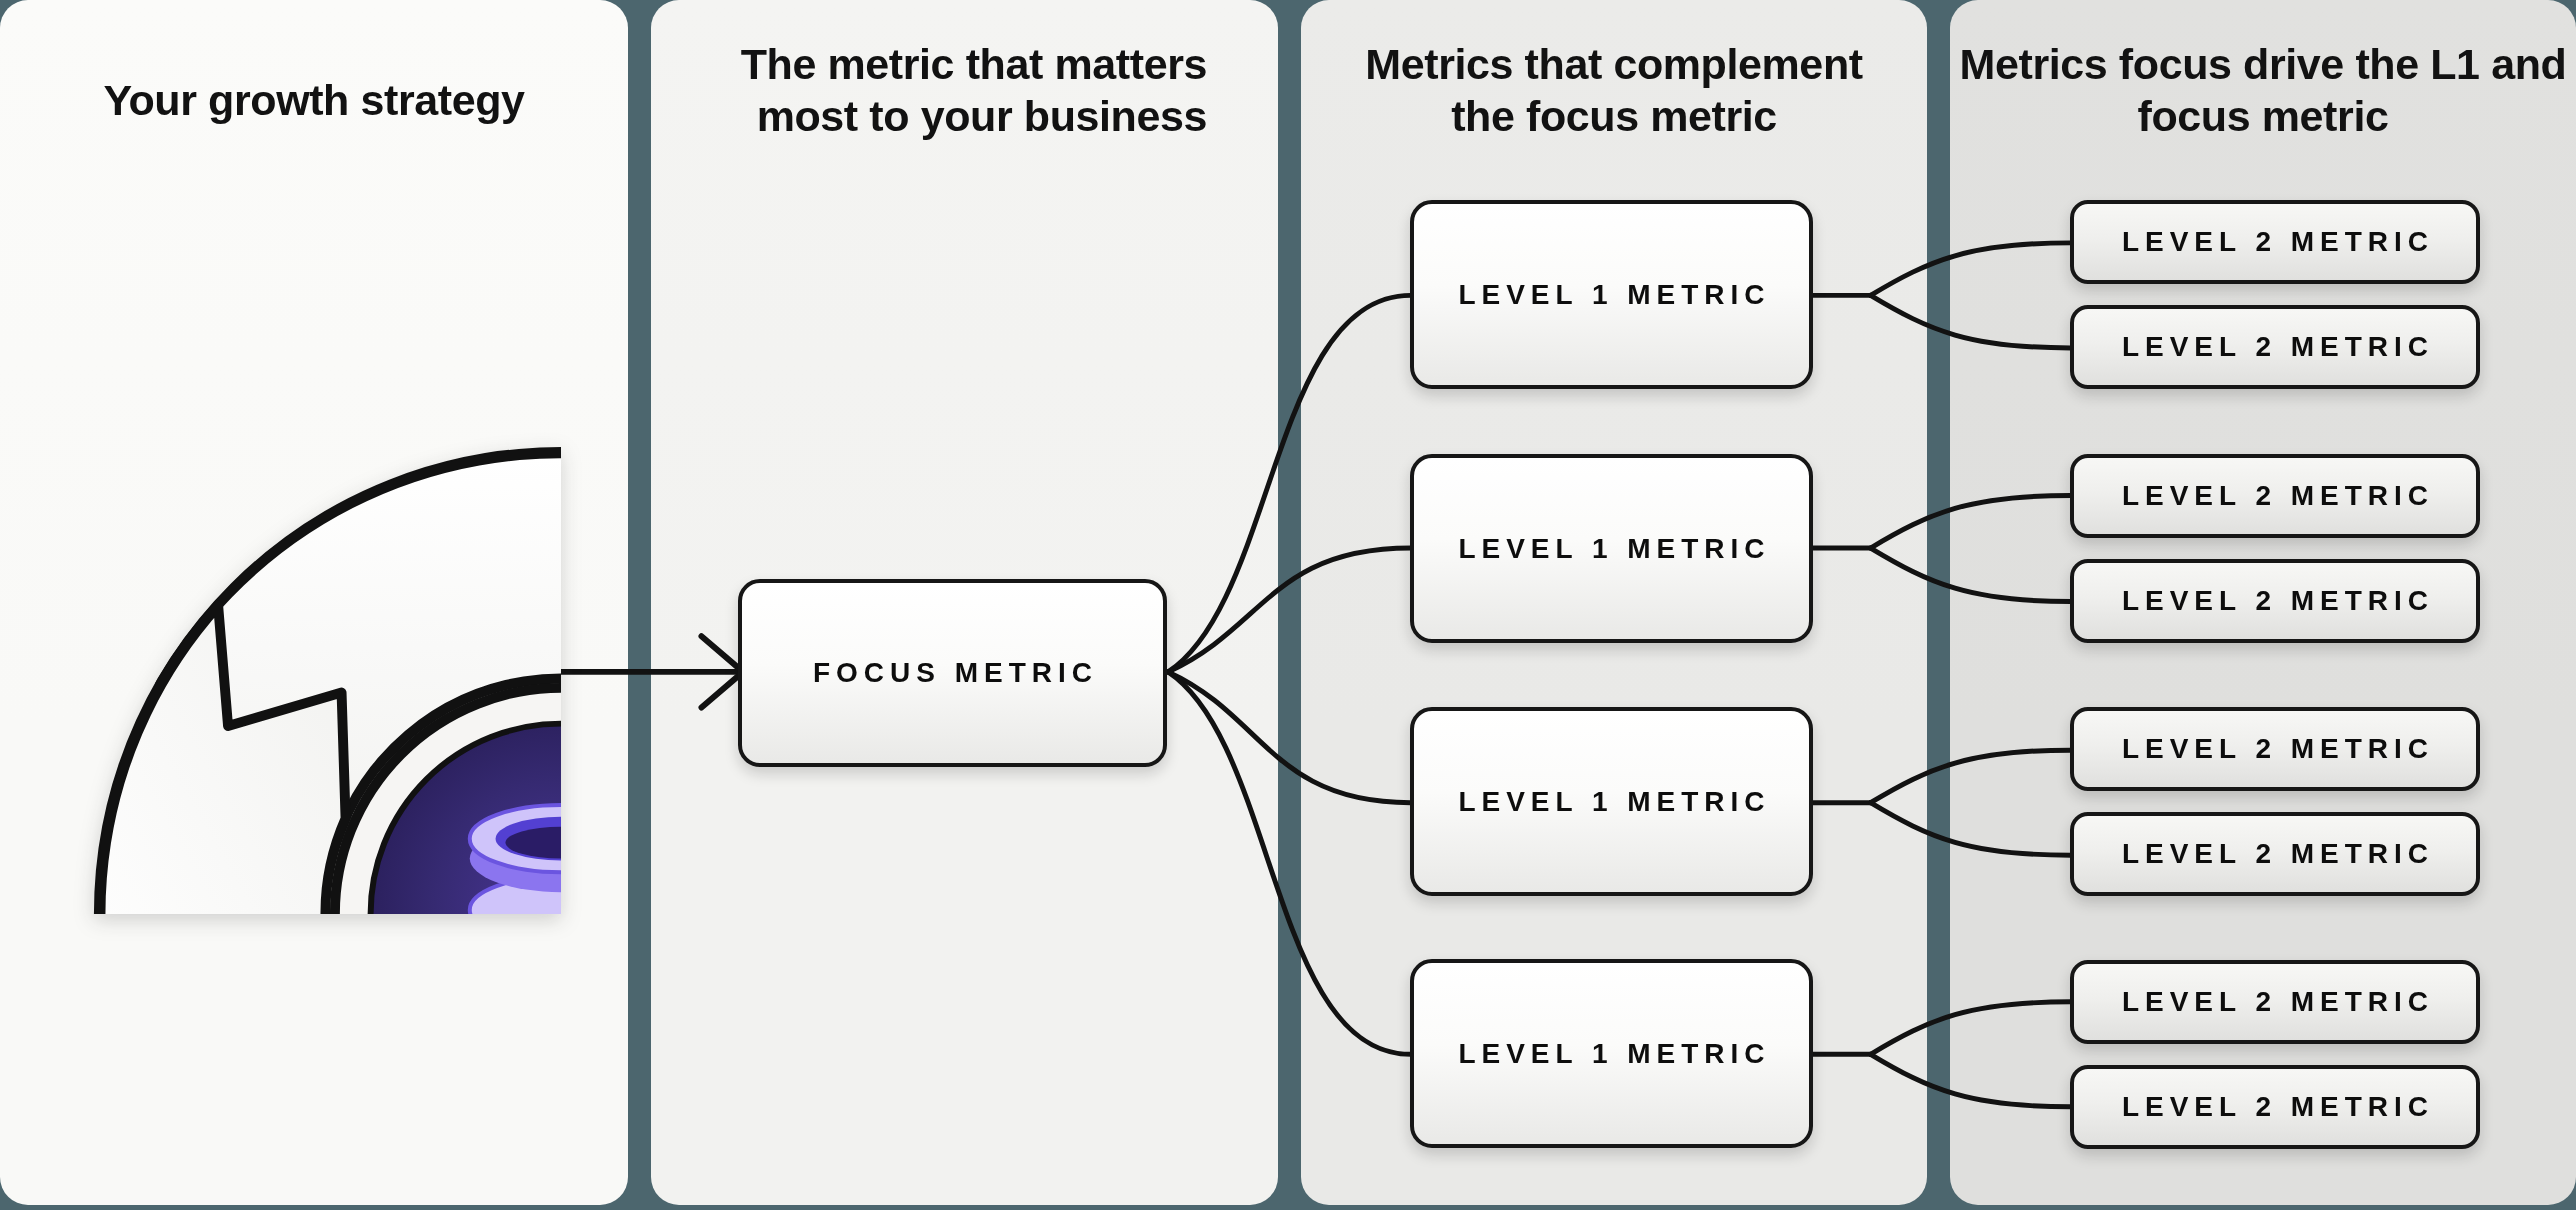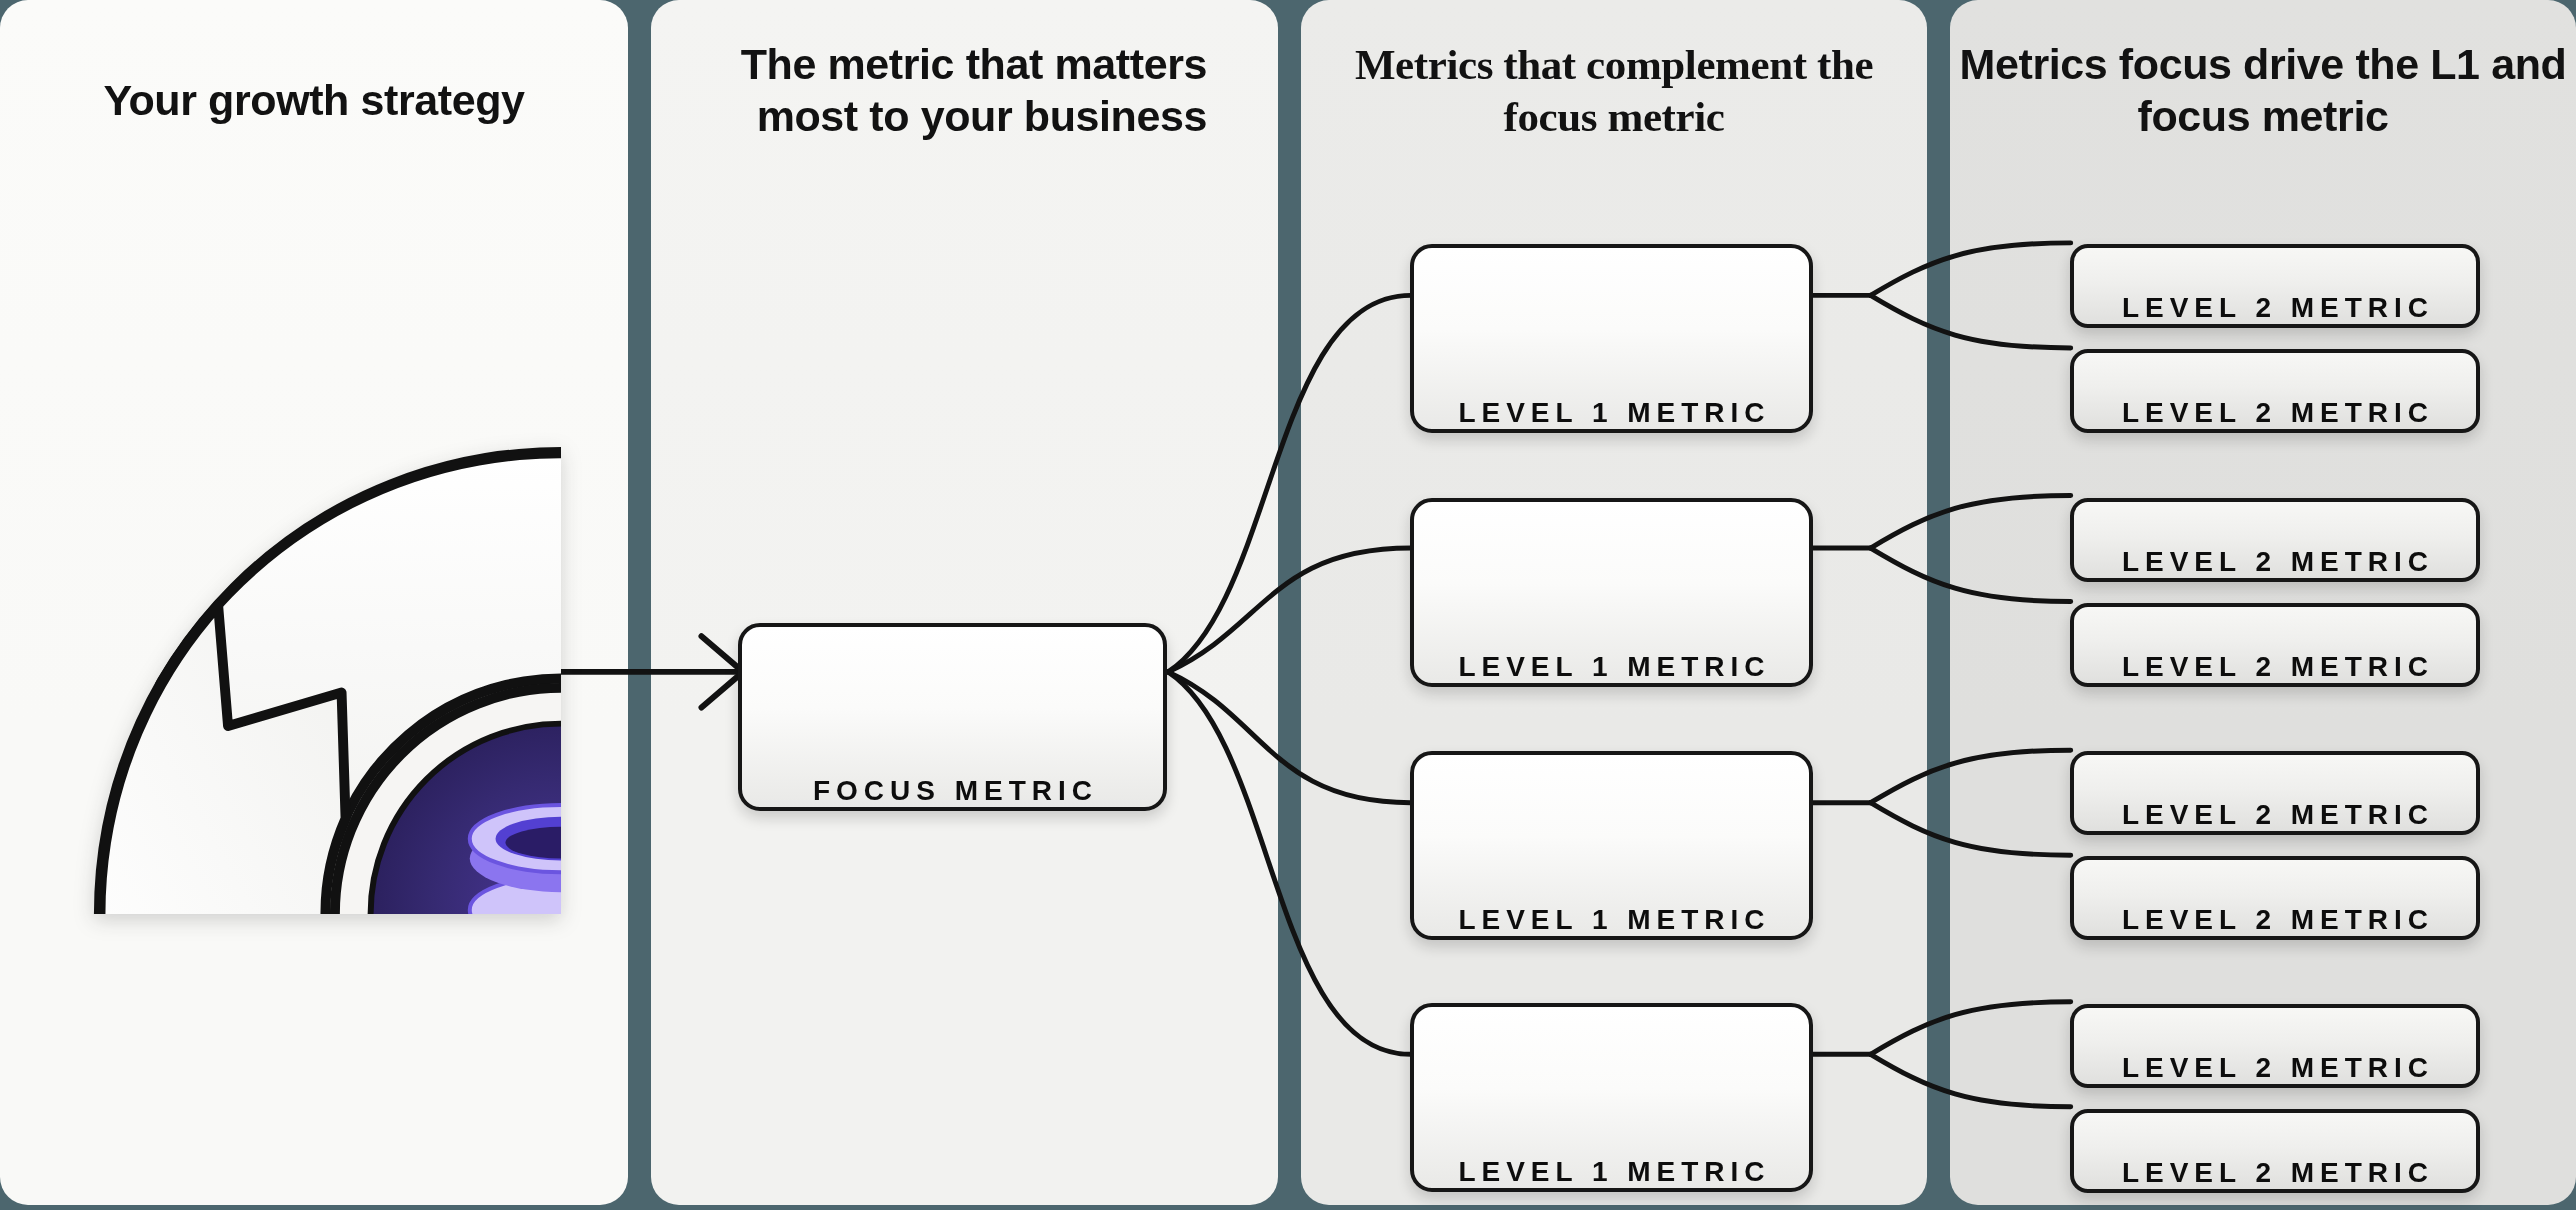"Metrics that complement the focus" .p3 .panel-title { font-family: Liberation Serif, serif -> none }
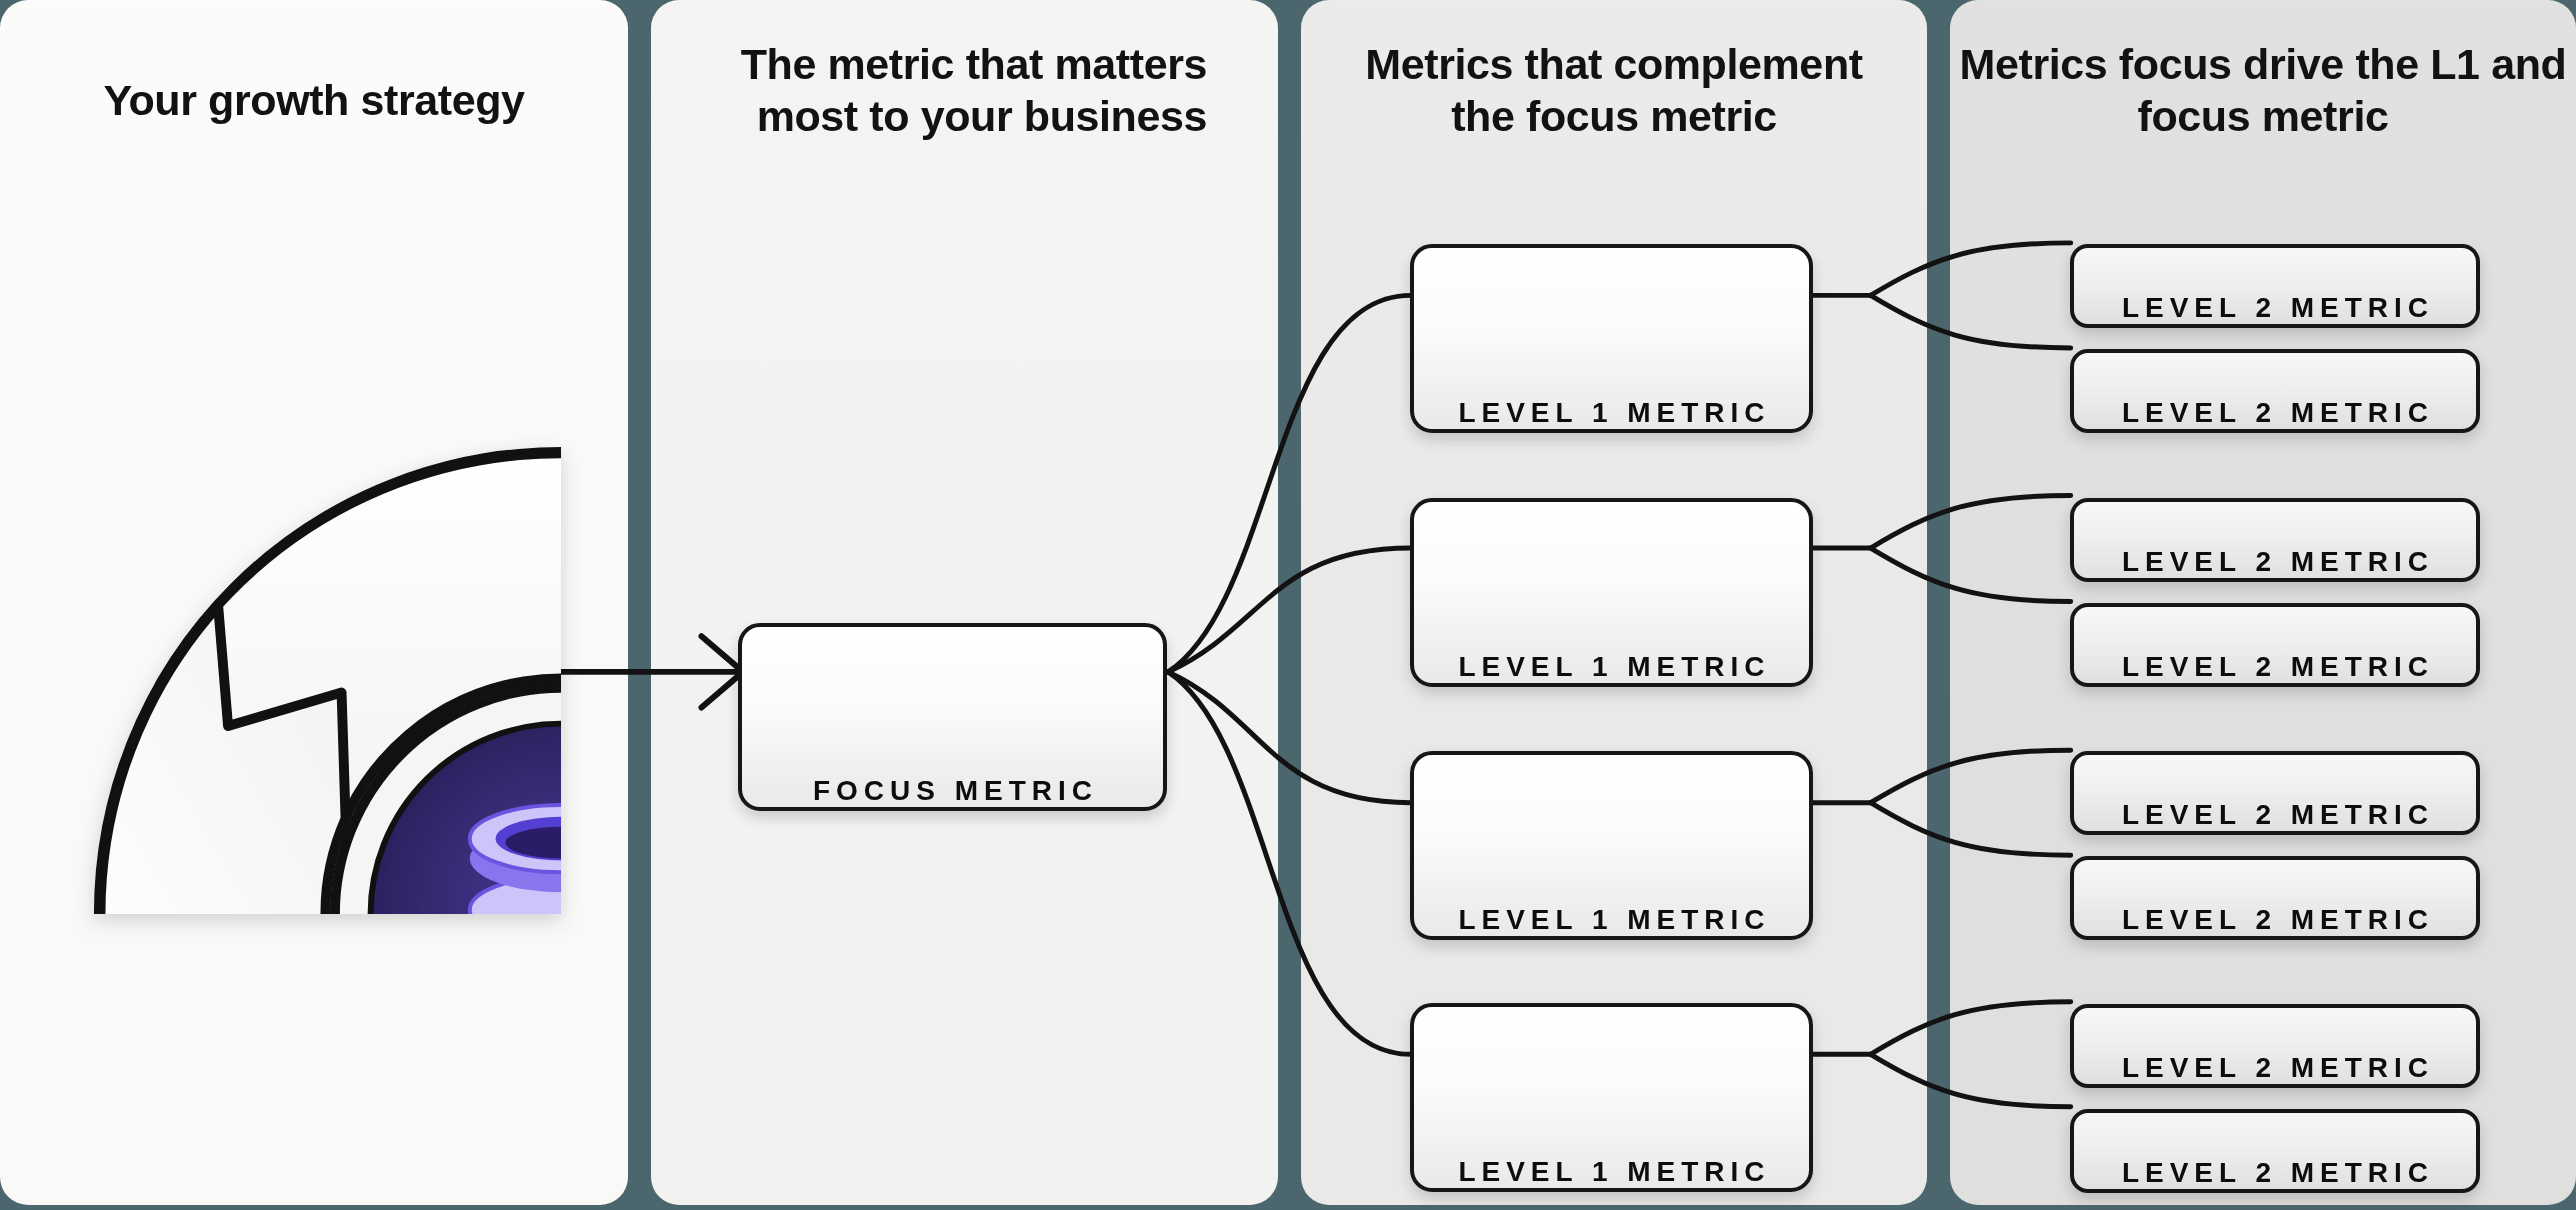"LEVEL 2 METRIC" .node { align-items: flex-end -> center; margin-top: 44px -> none }
